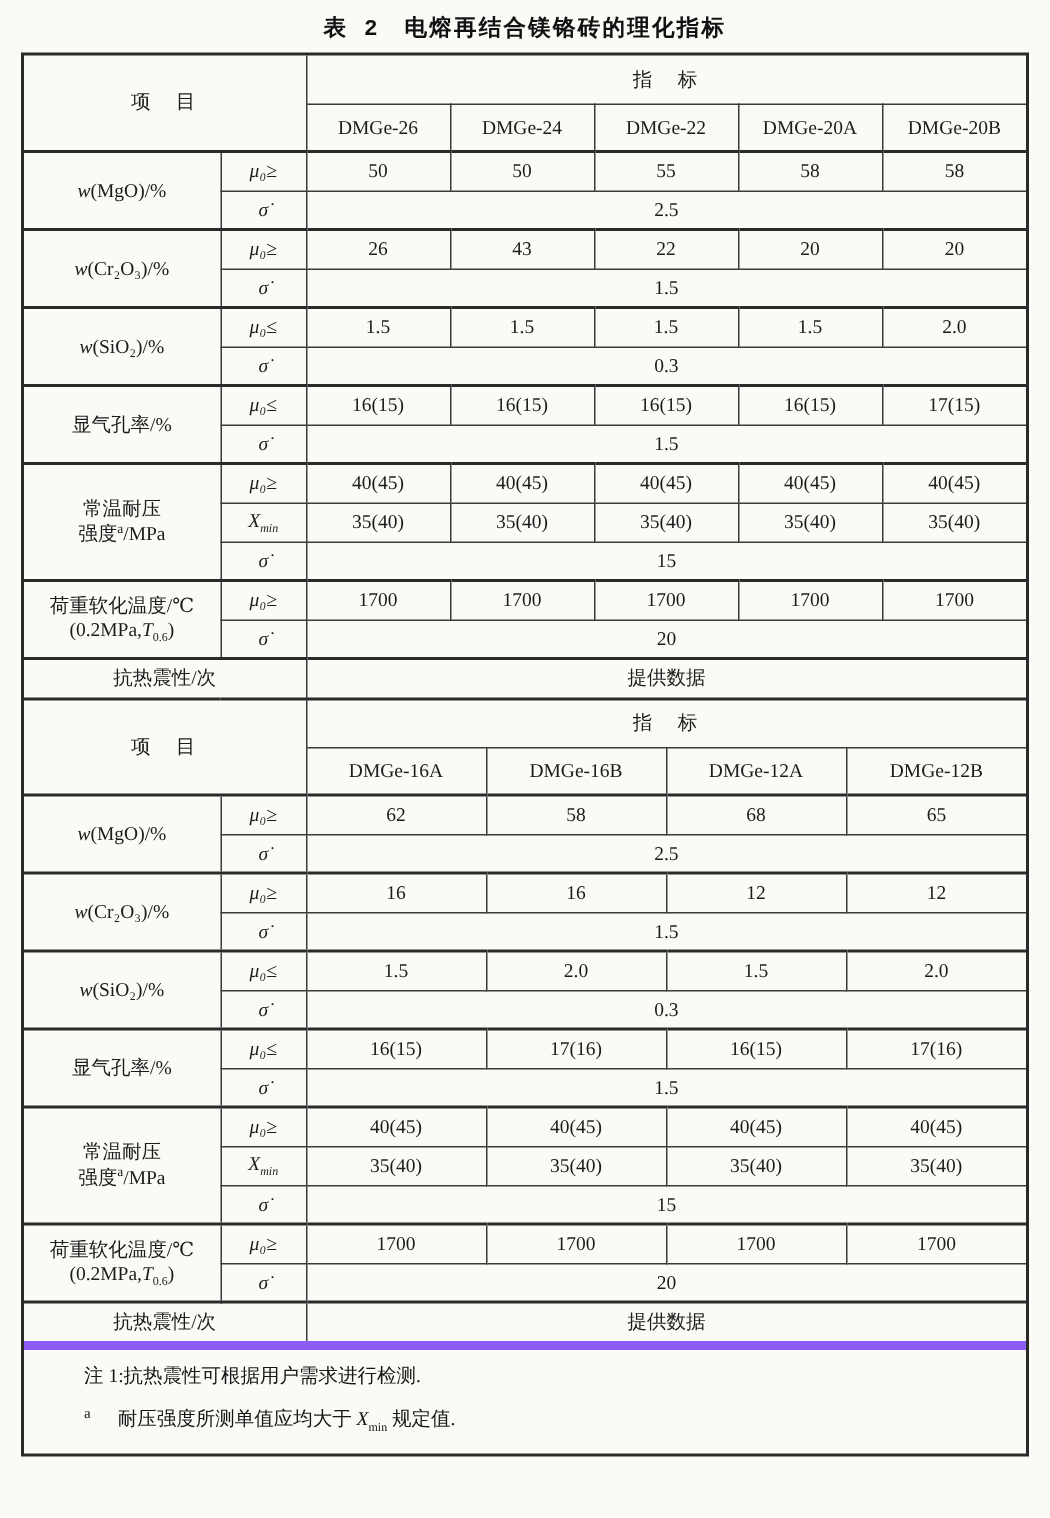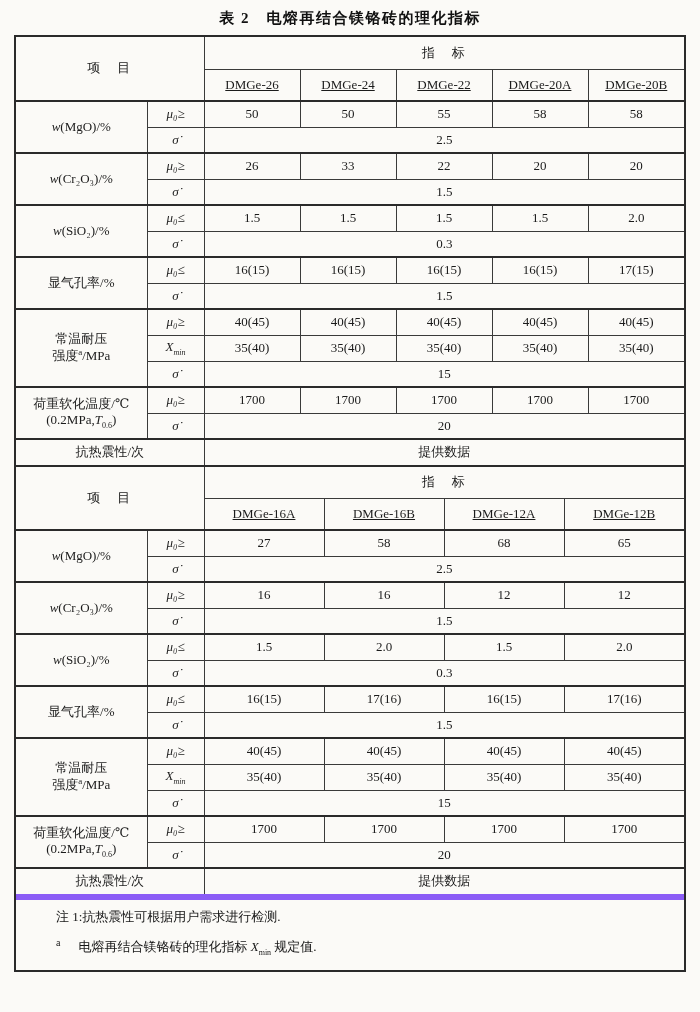"表 2 电熔再结合镁铬砖的理化指标" .title { font-family: Liberation Serif, serif -> Liberation Mono, monospace }
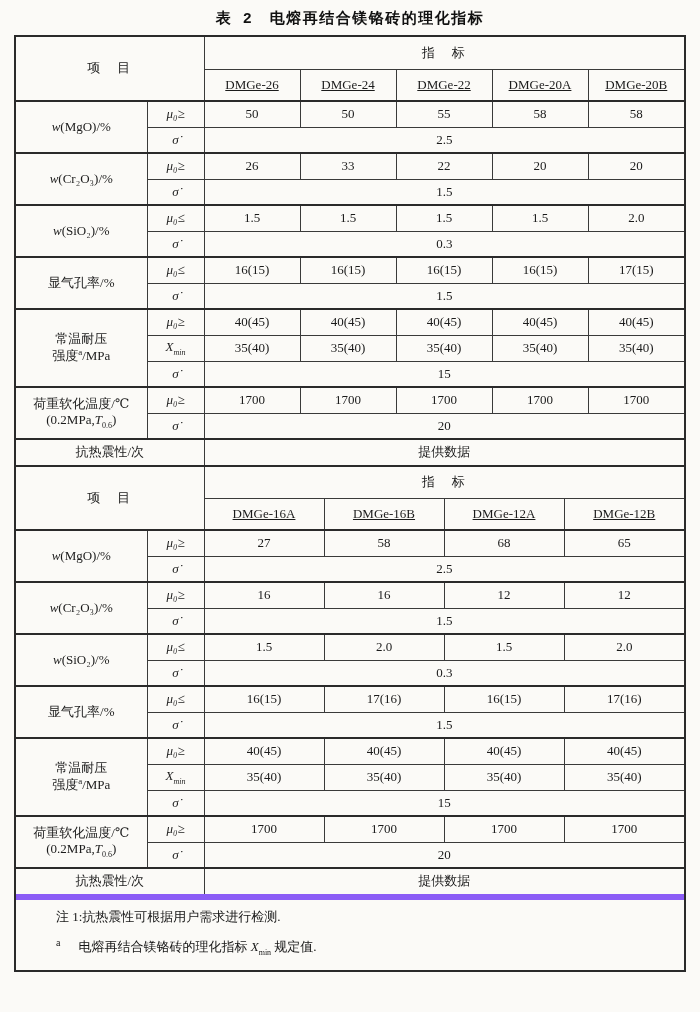"DMGe-26" th.model { text-decoration: underline -> none }
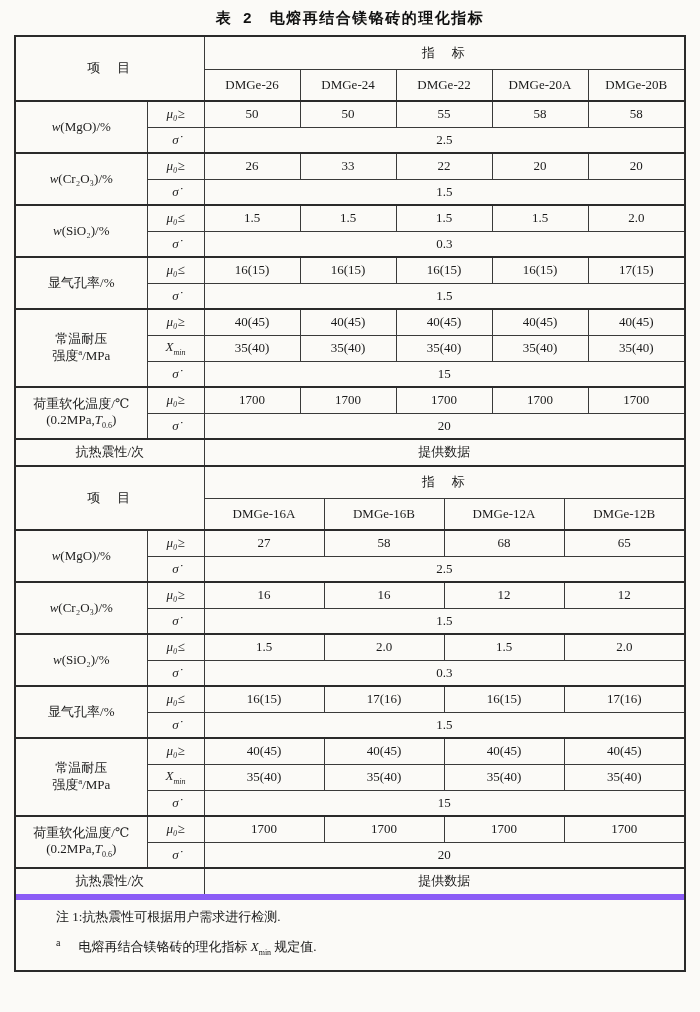"33" td { text: 33 -> 43 }
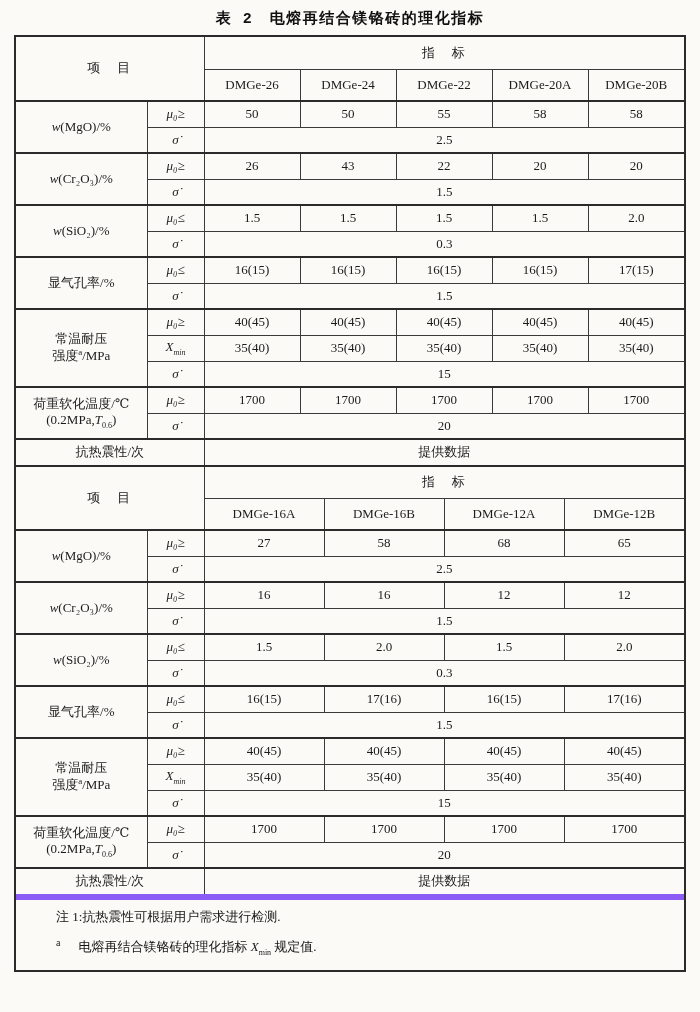"27" td { text: 27 -> 62 }
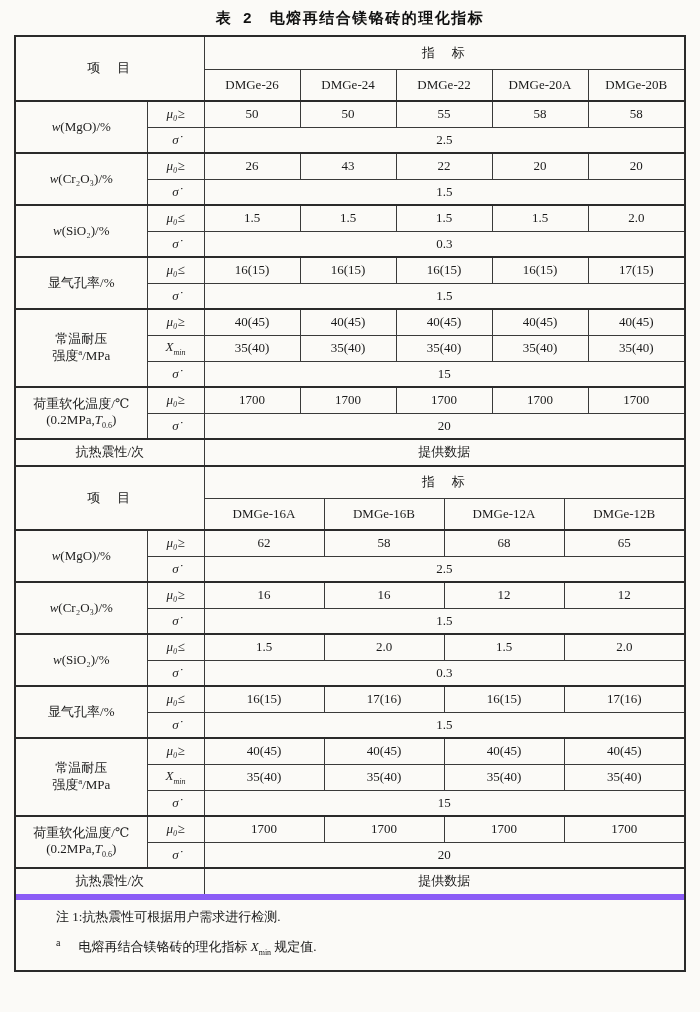"电熔再结合镁铬砖的理化指标" span { text: 电熔再结合镁铬砖的理化指标 -> 耐压强度所测单值应均大于 }
